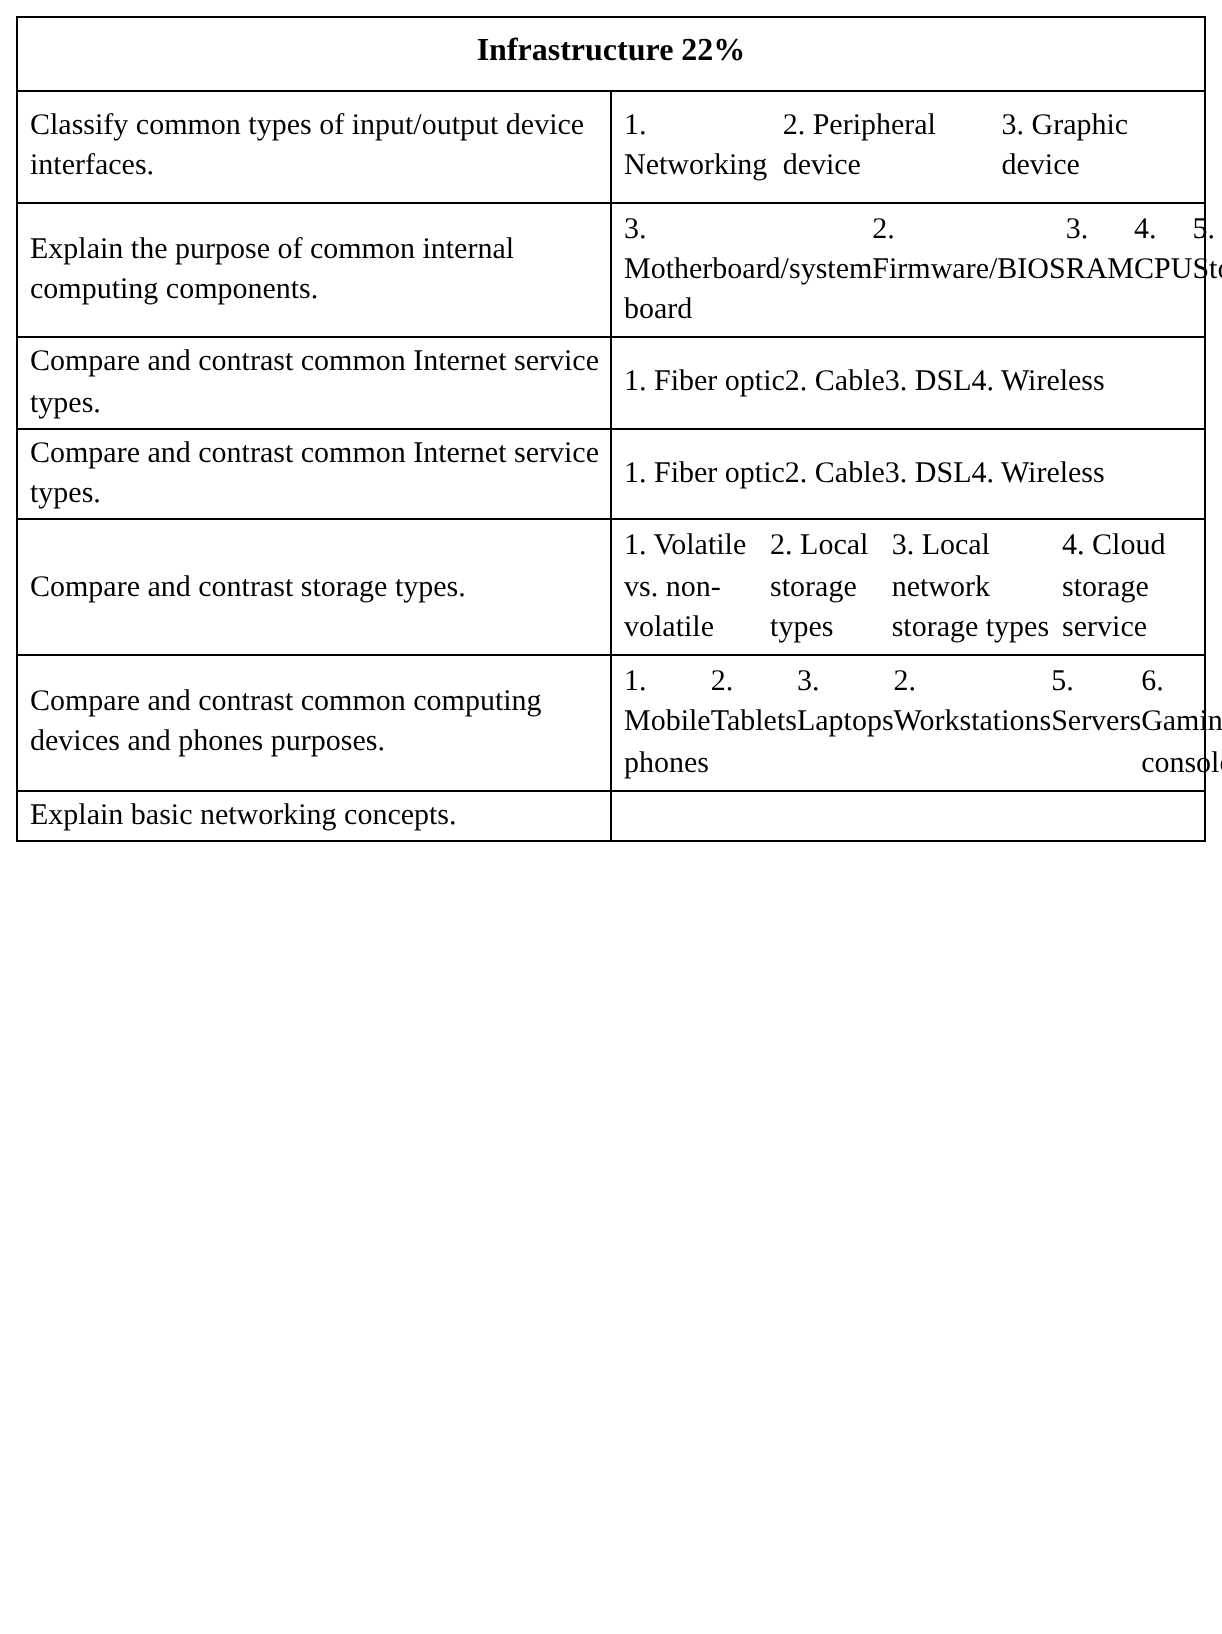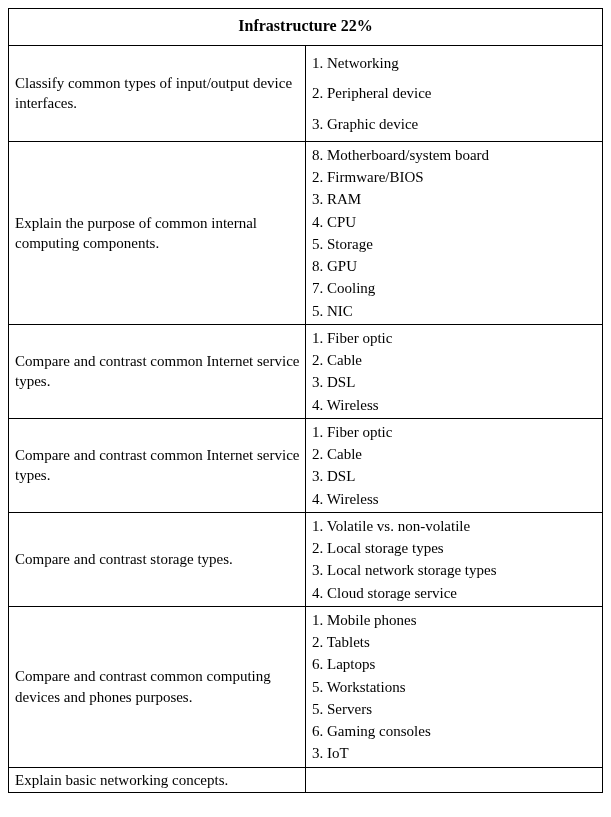"1. Networking" .topic-list { flex-direction: column -> row }
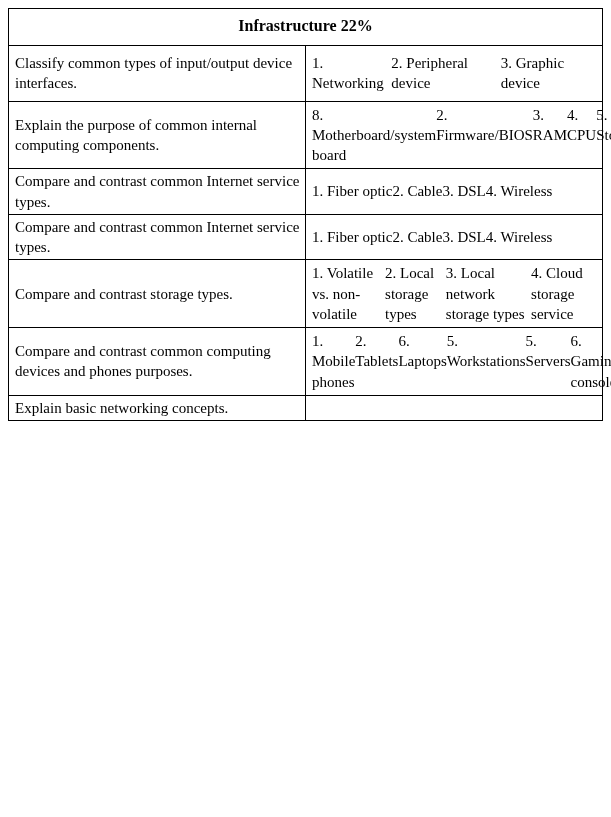"8. Motherboard/system board" div.topic-item { text: 8 -> 3 }
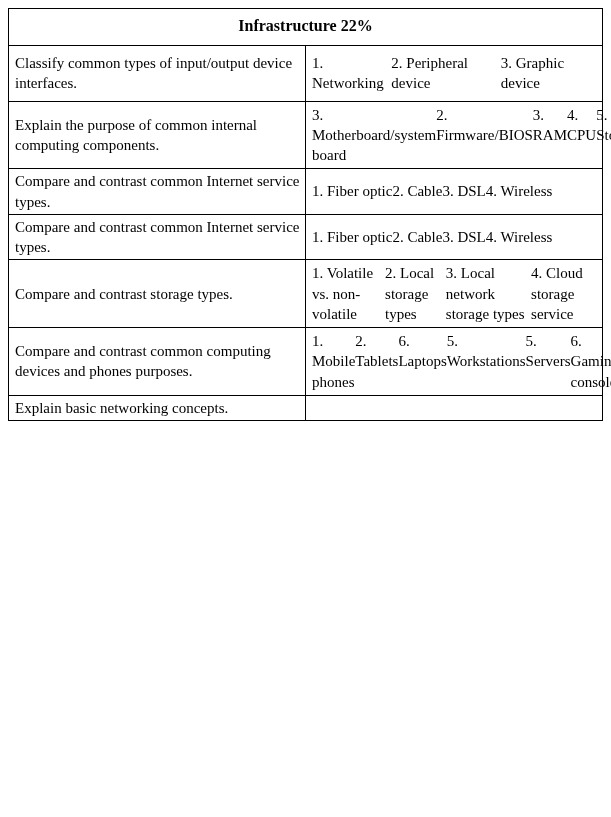"6. Laptops" div.topic-item { text: 6 -> 3 }
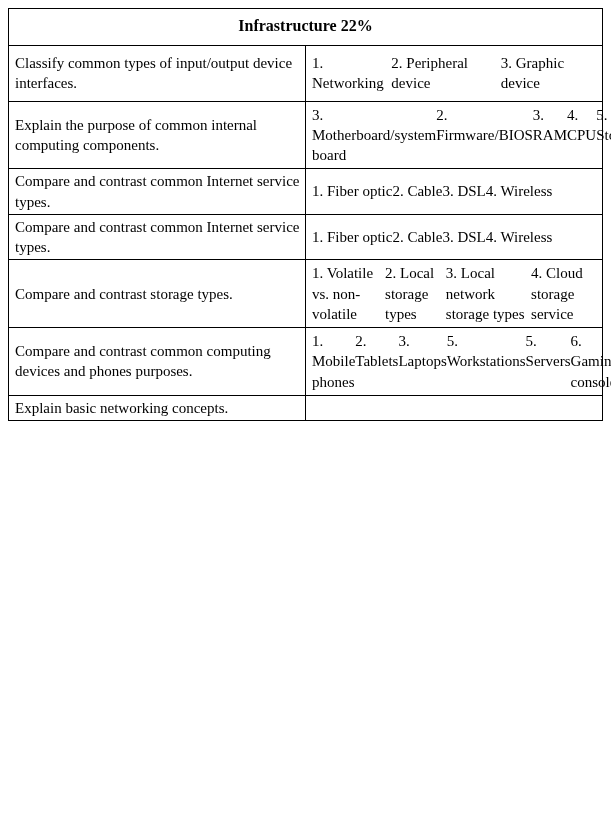"5. Workstations" div.topic-item { text: 5 -> 2 }
